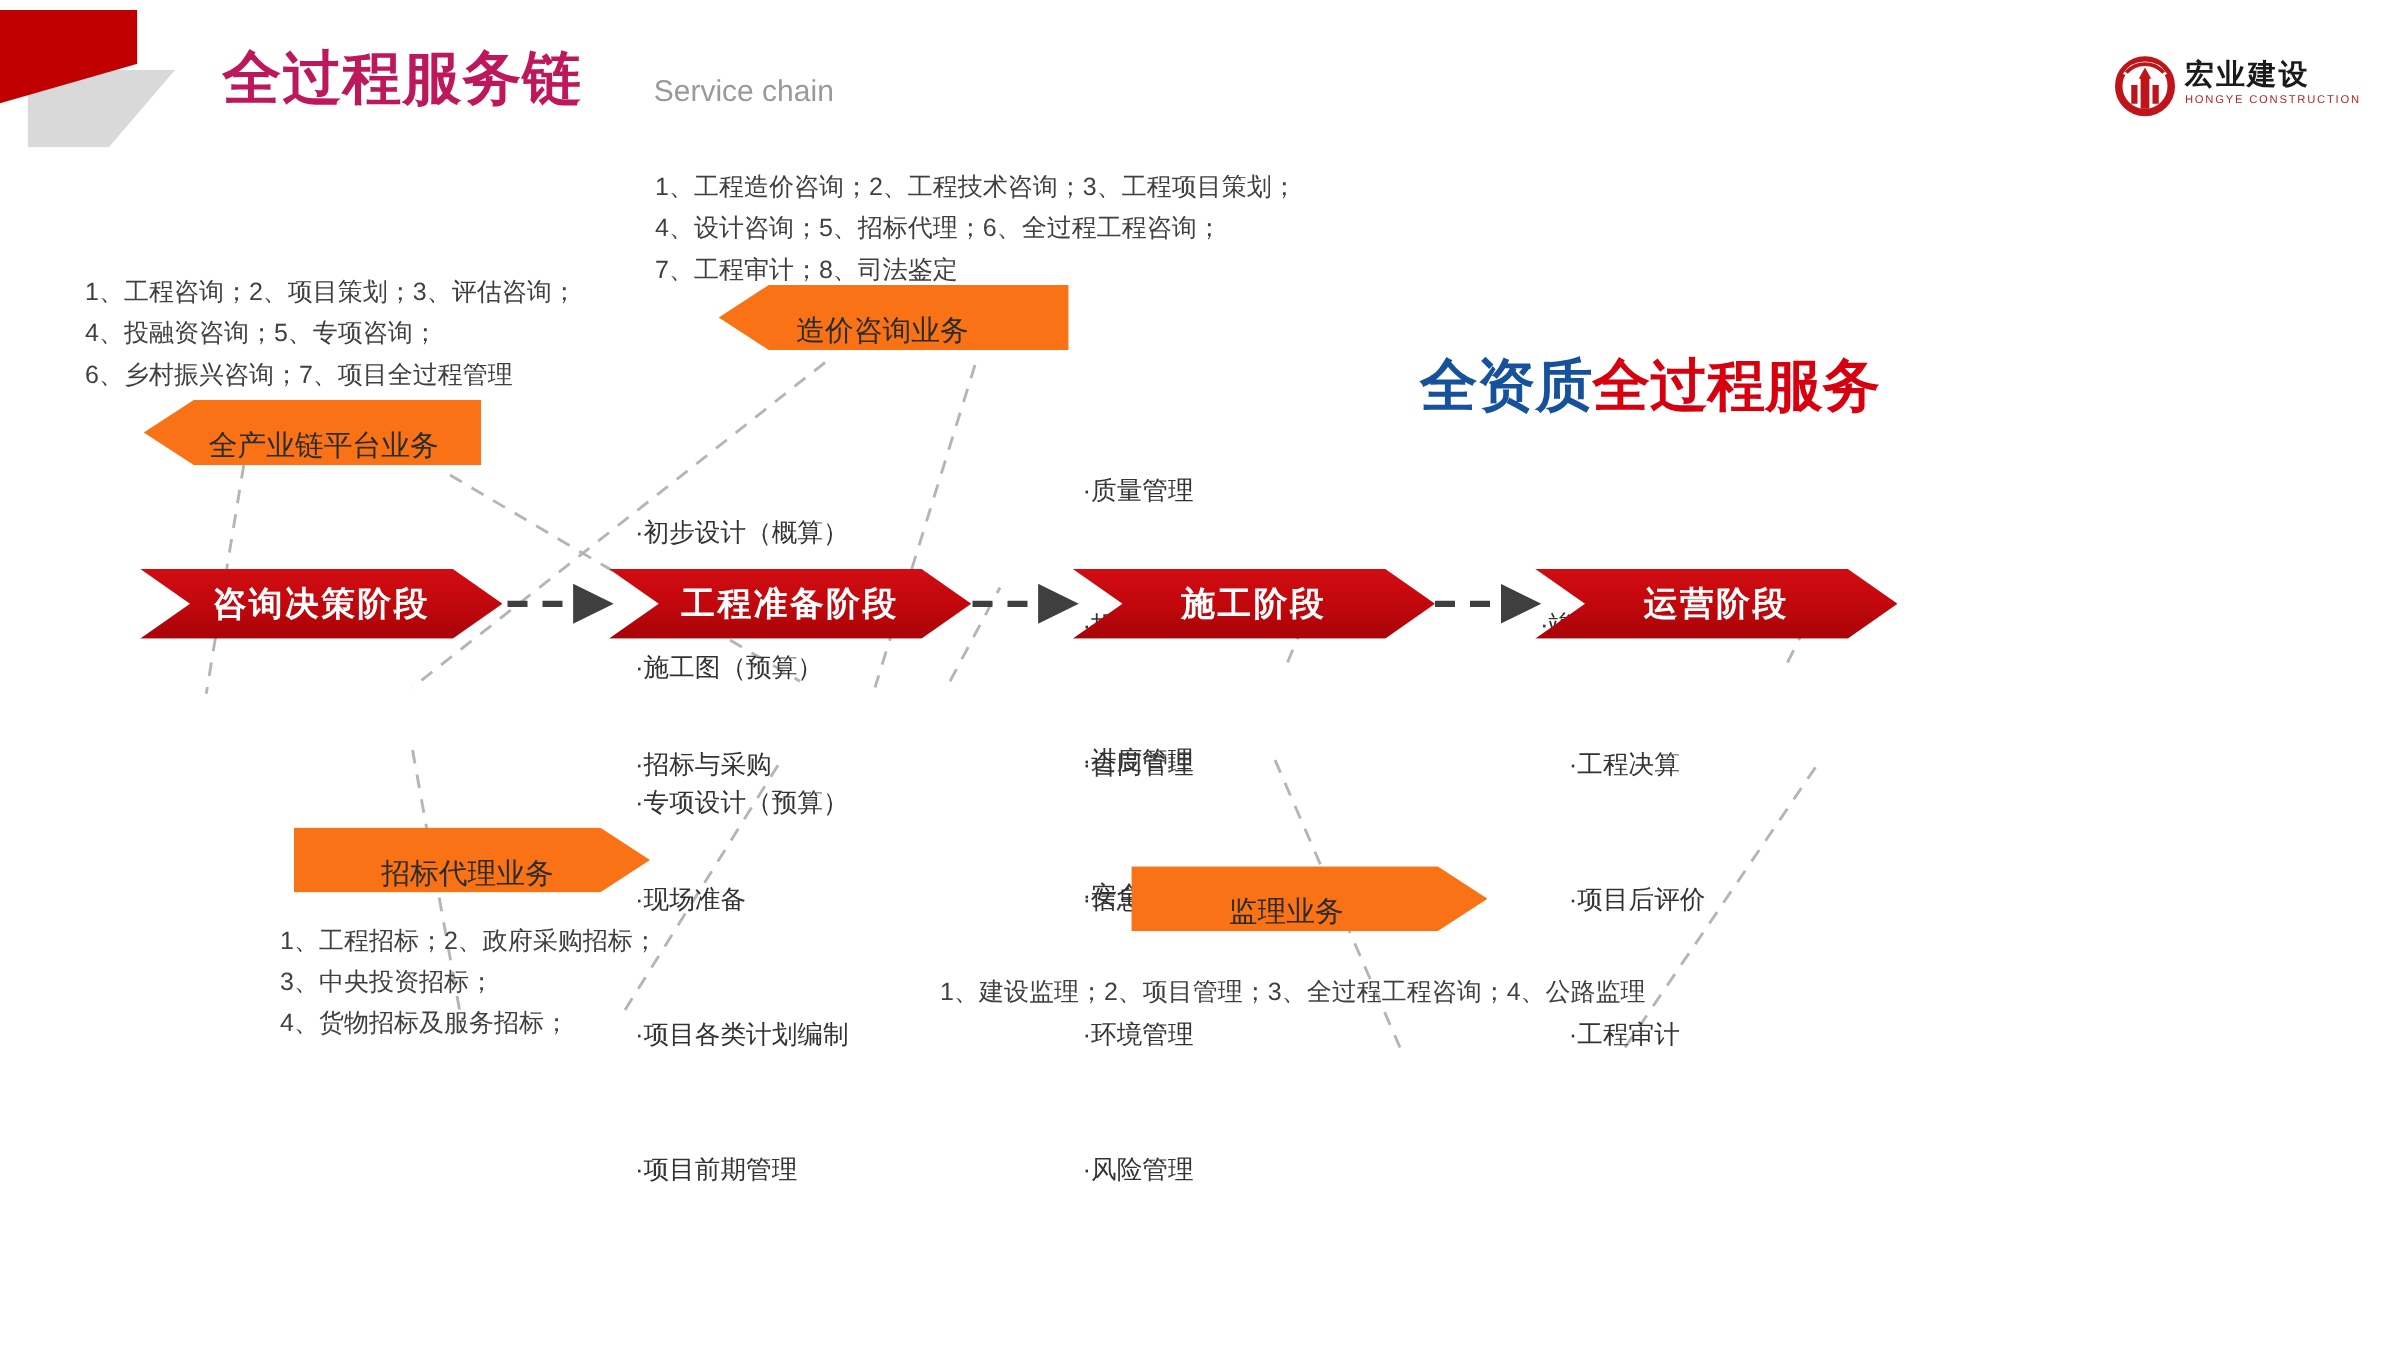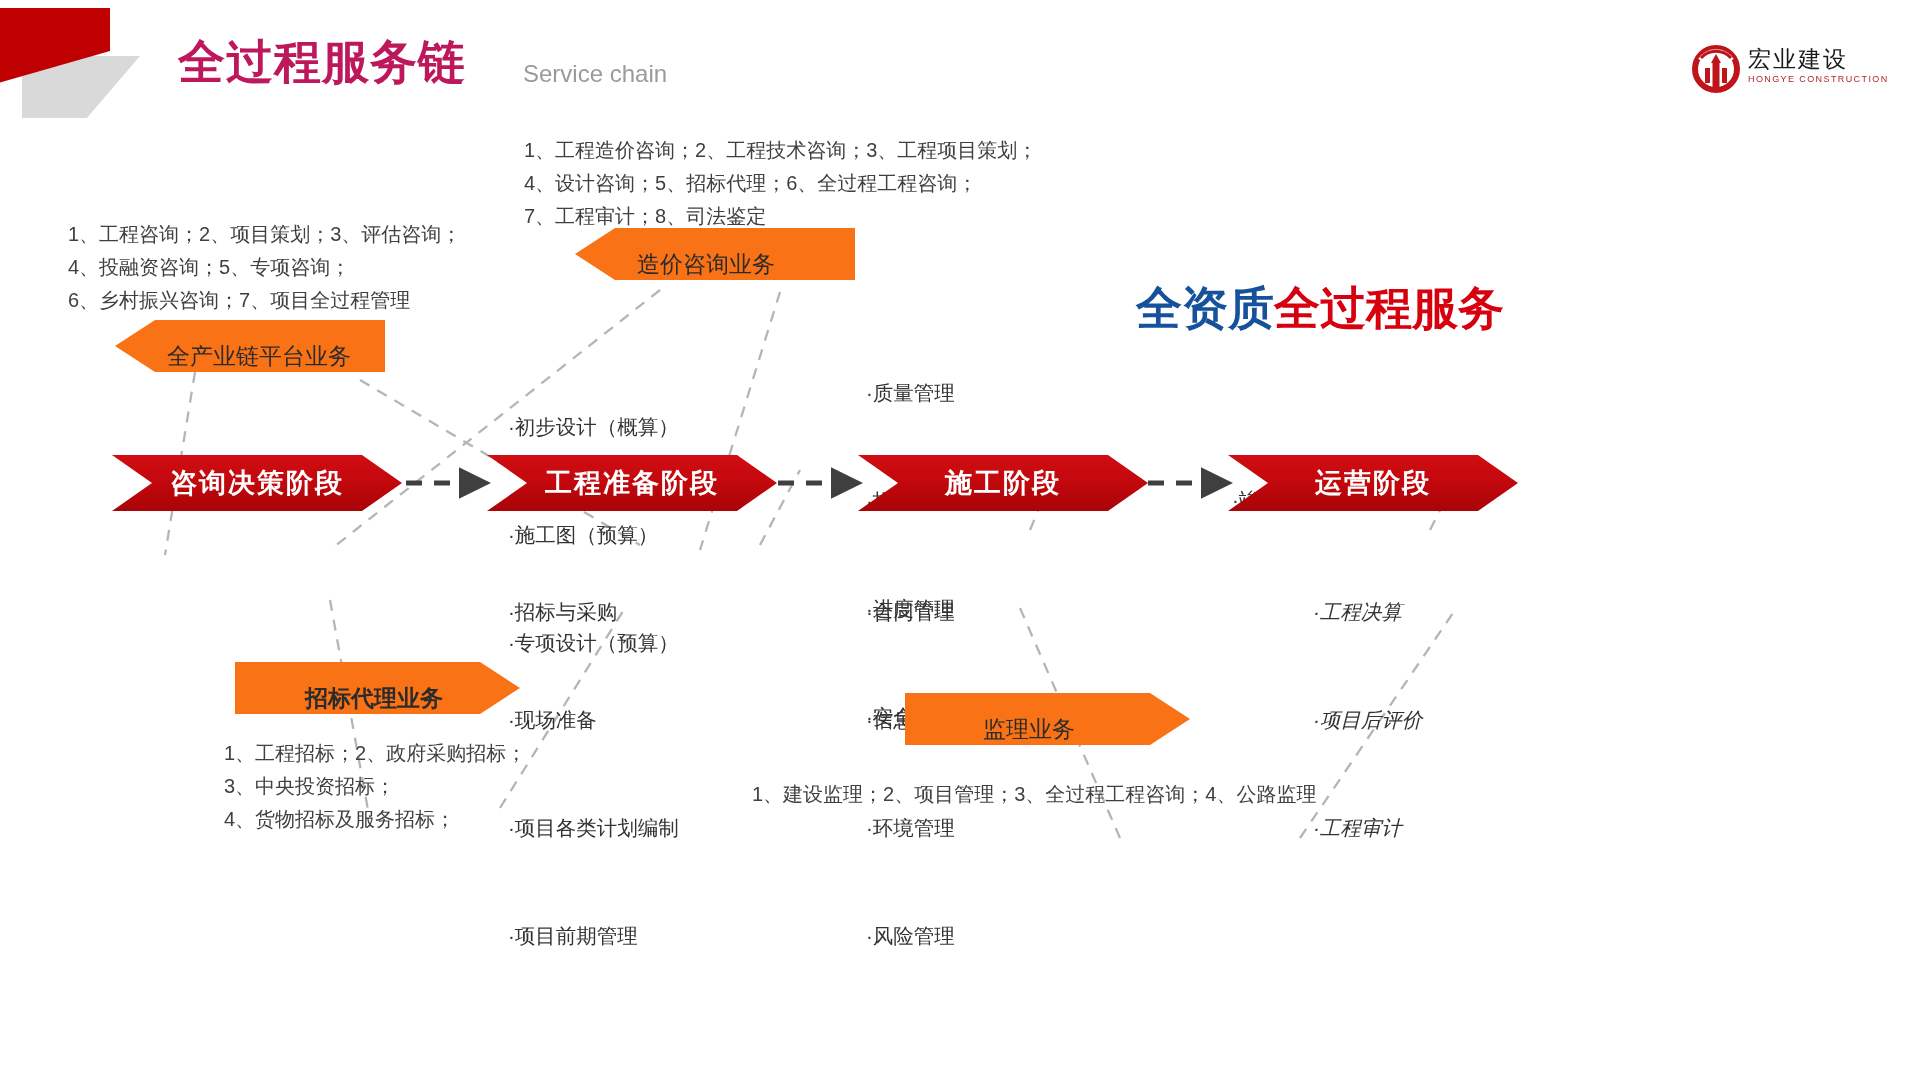"宏业建设" .logo-cn { font-weight: normal -> bold }
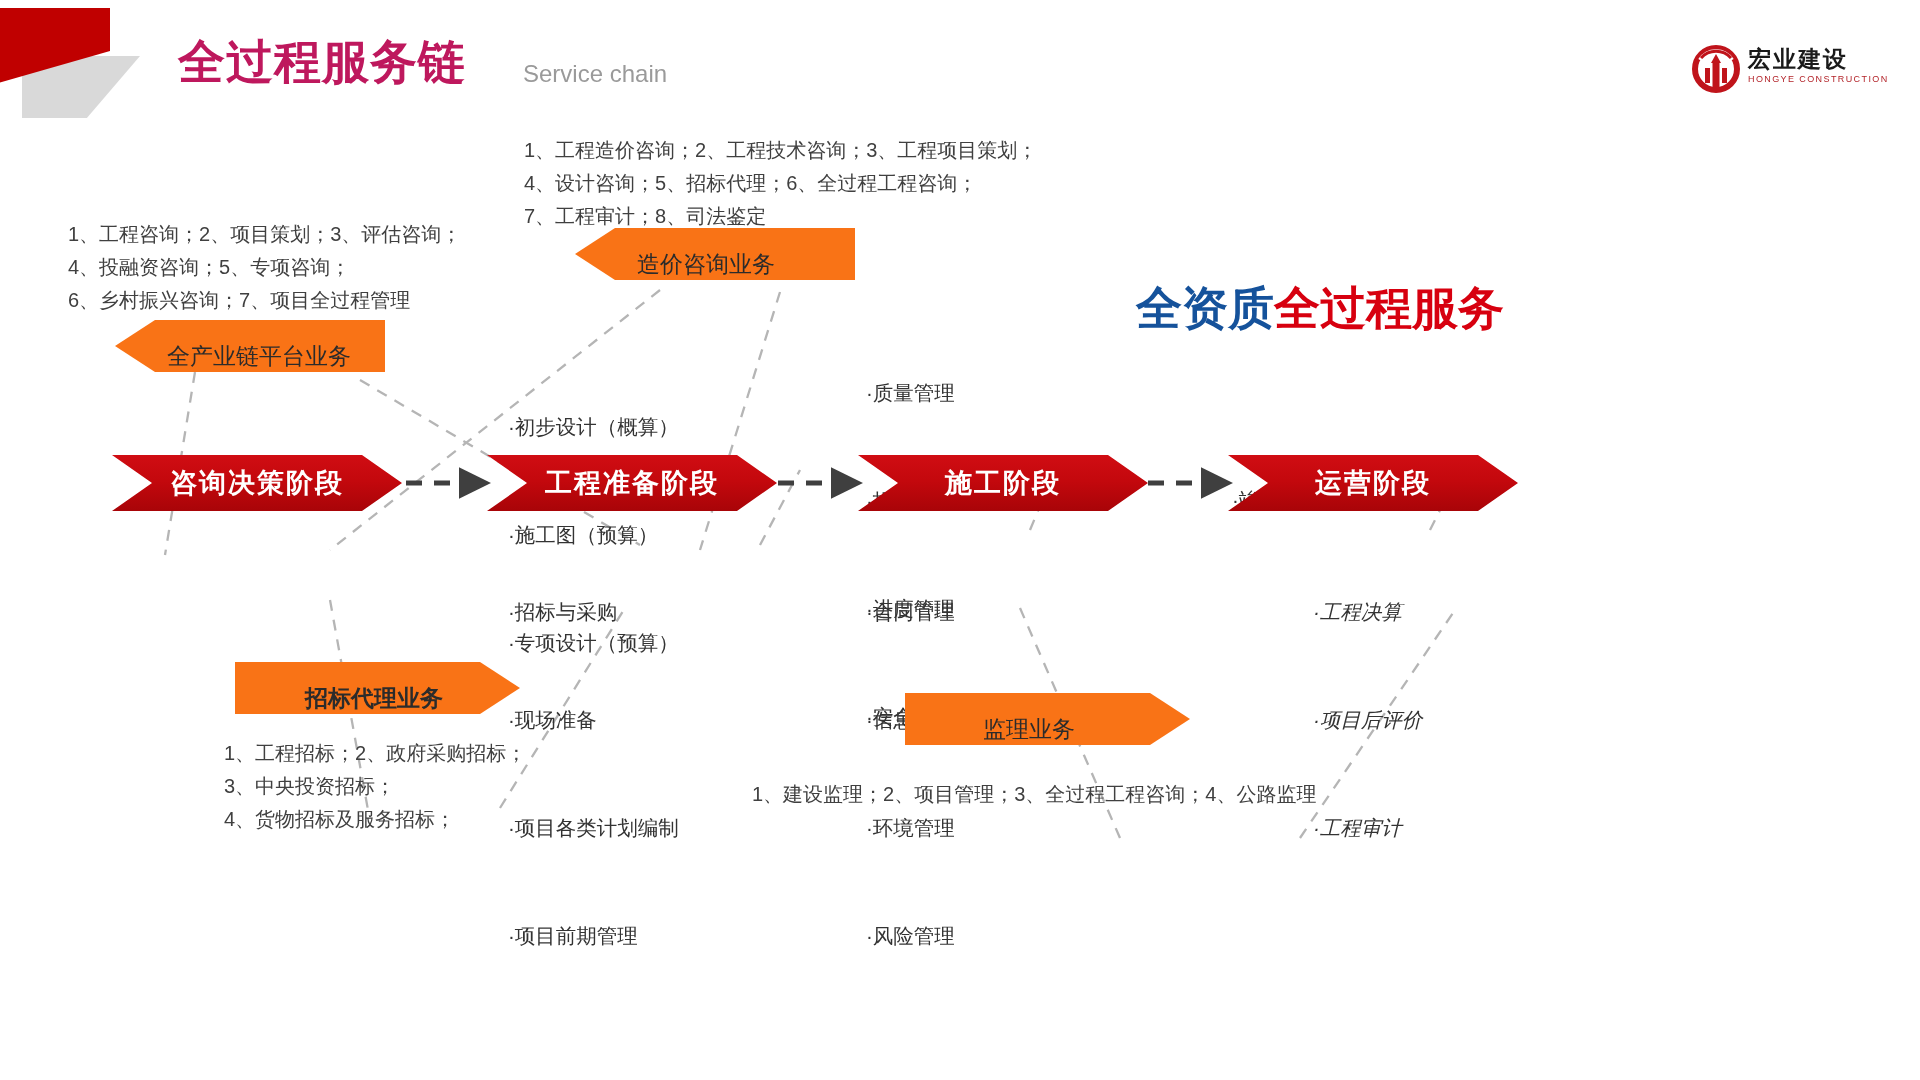"·工程决算" div.bullets { font-style: italic -> none; left: 1313px -> 1255px }
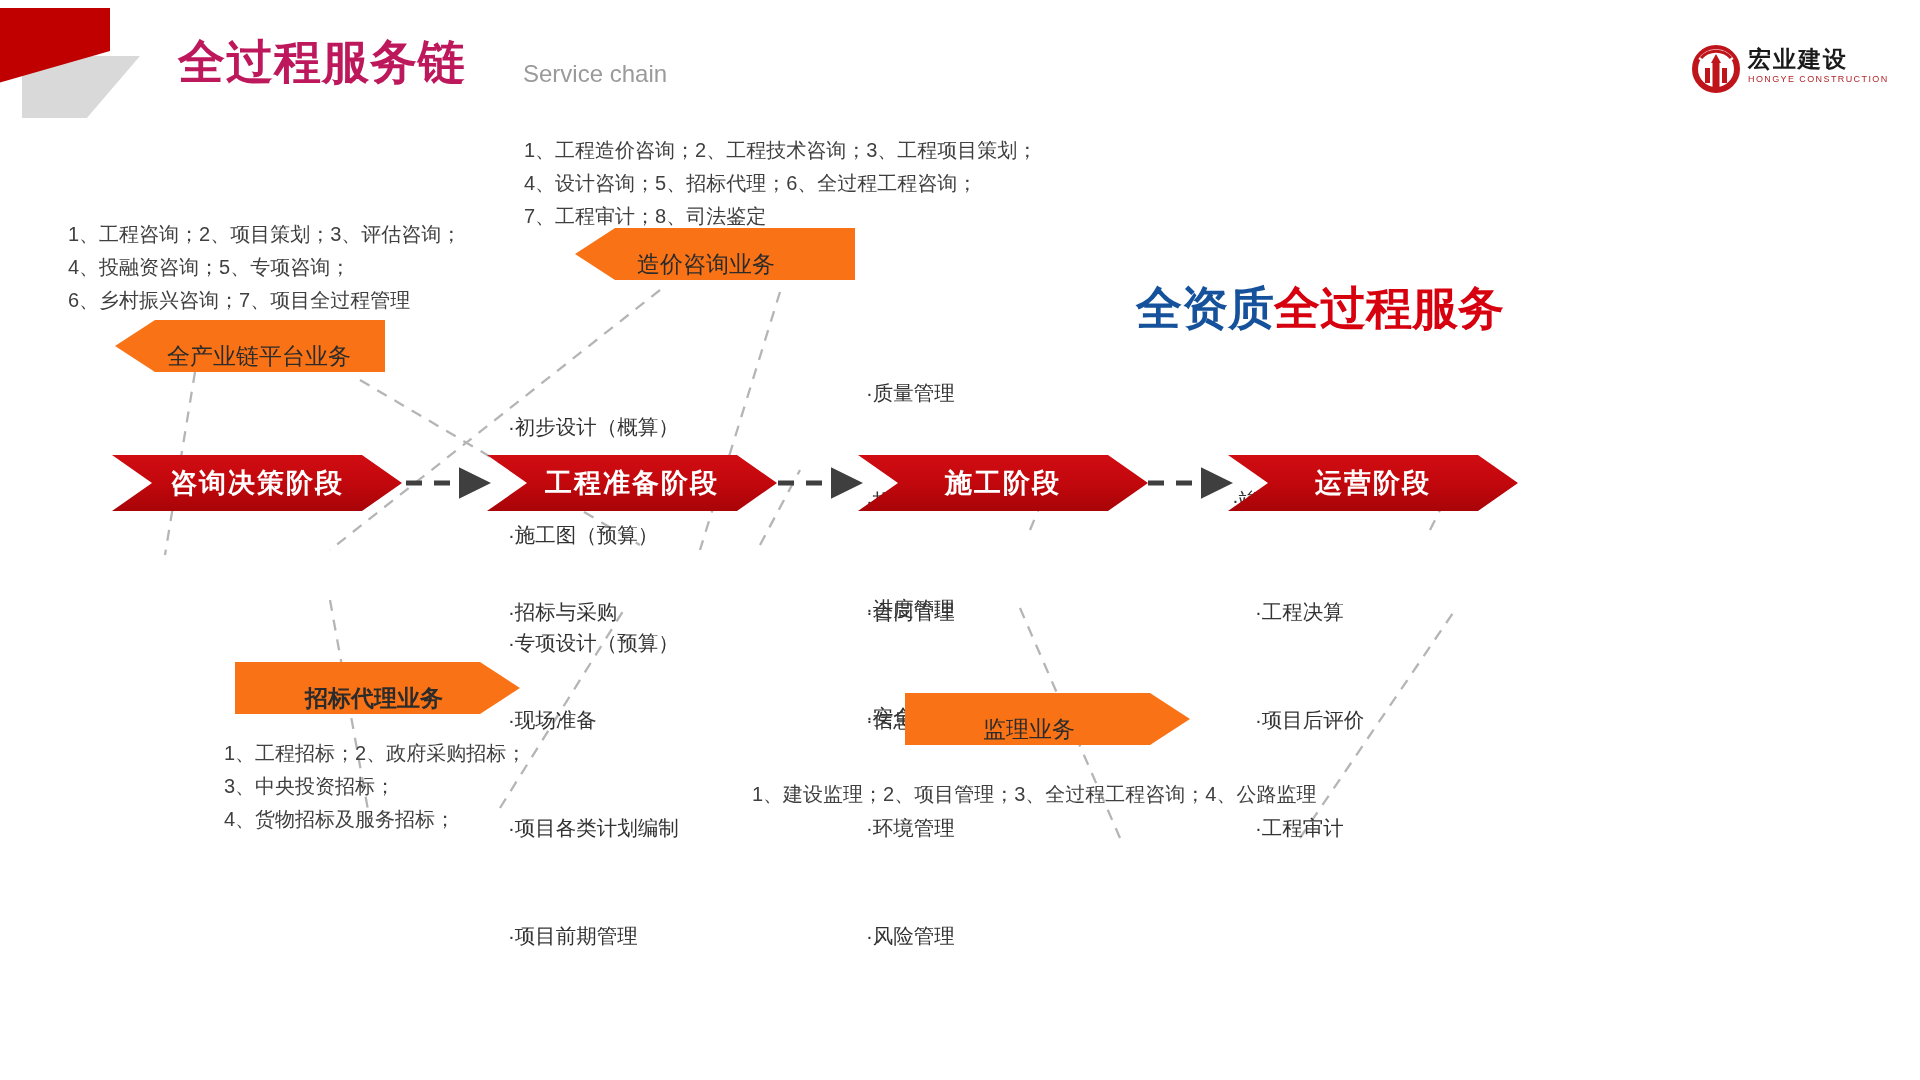"招标代理业务" div.gchev { font-weight: bold -> none }
